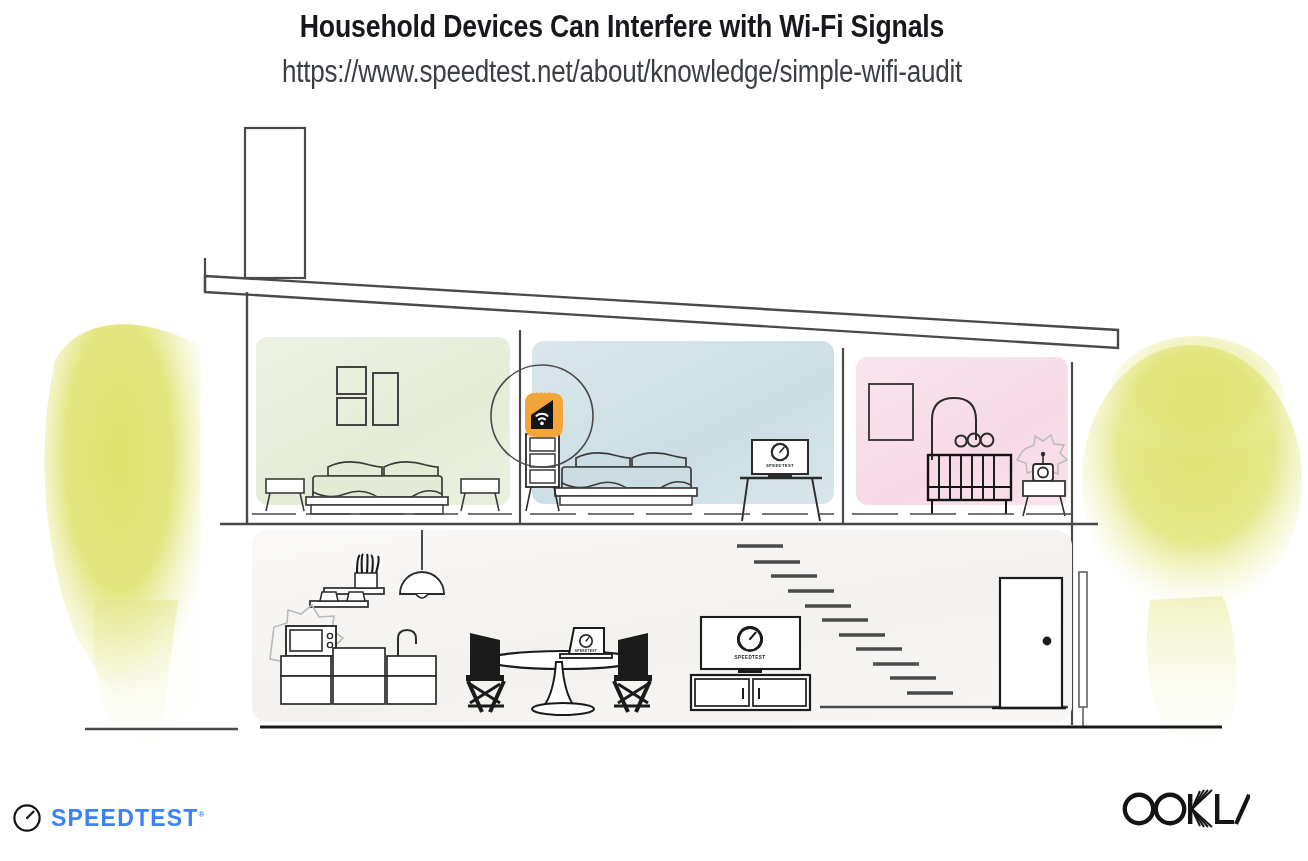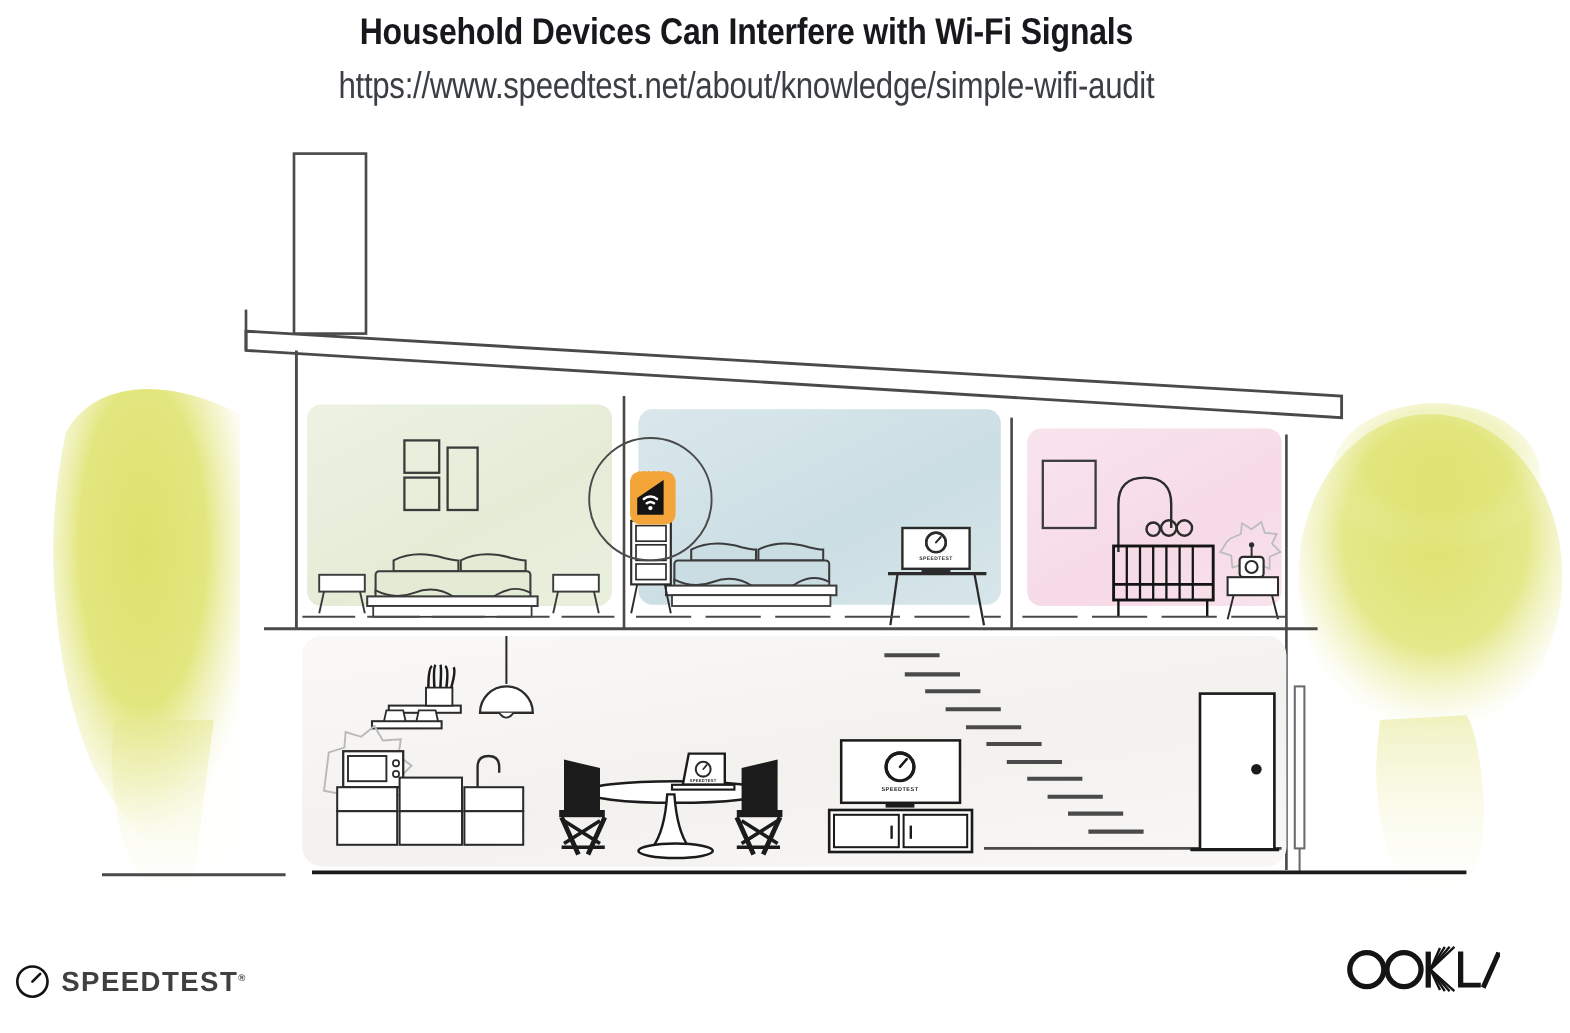"SPEEDTEST®" .brand-word { color: #404040 -> #3b82f6 }
